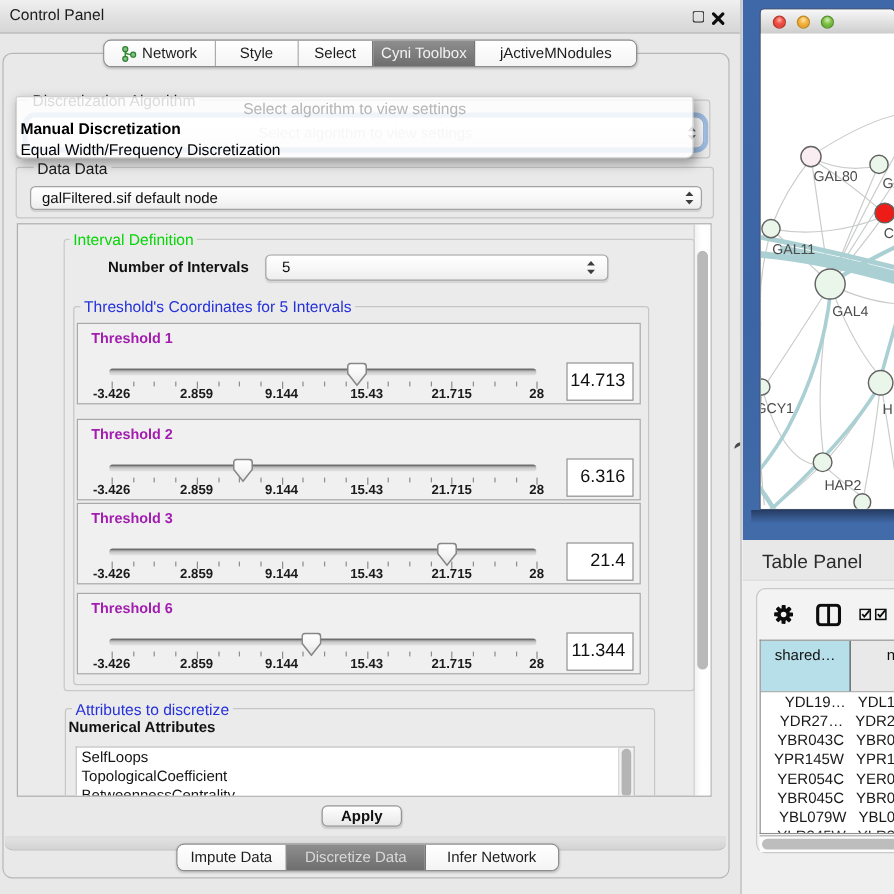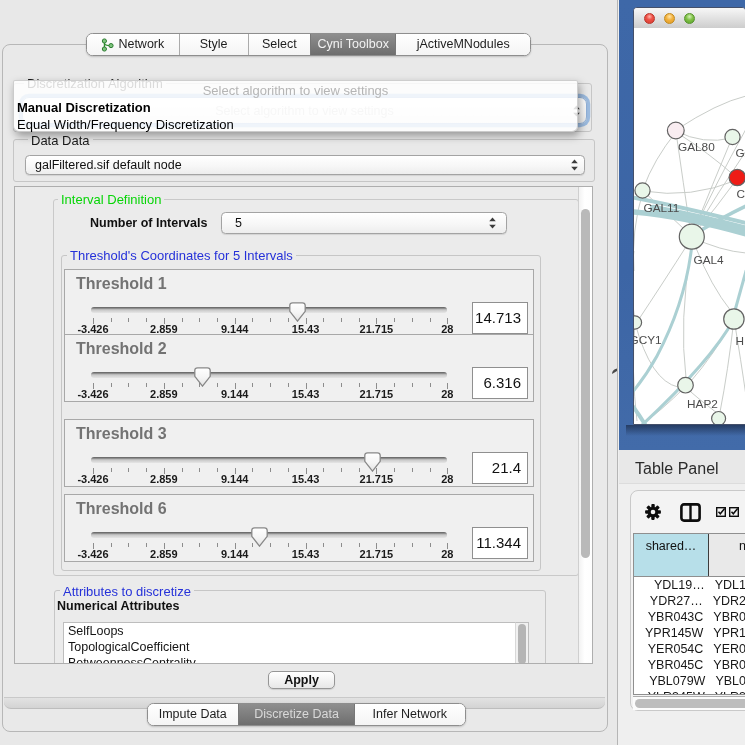"Control Panel" div { html: none -> <div> <span>Control Panel</span> <div></div> <svg> <path></path> </svg> </div> }
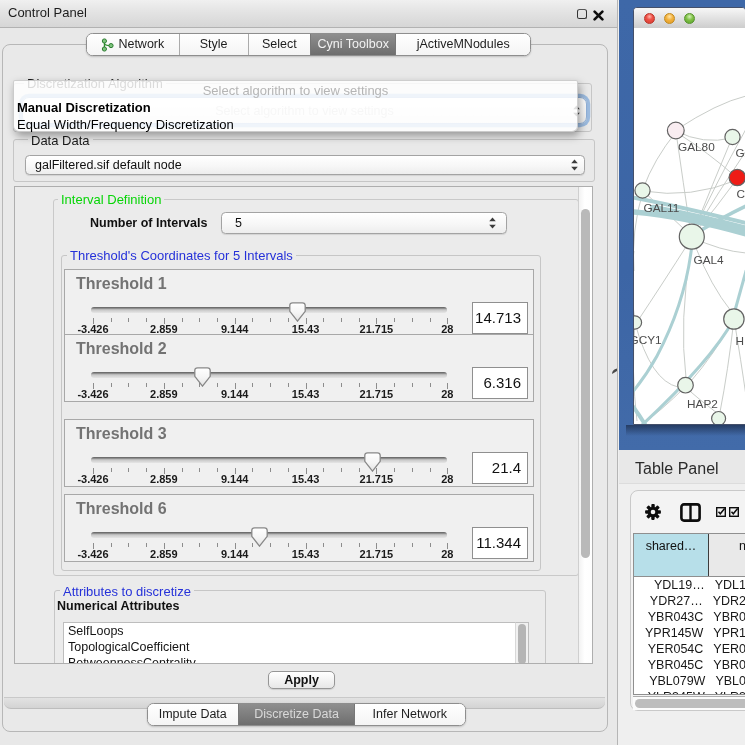"Threshold 1" .thrbox .ttl { color: #737373 -> #a21caf; font-size: 16px -> 12px }
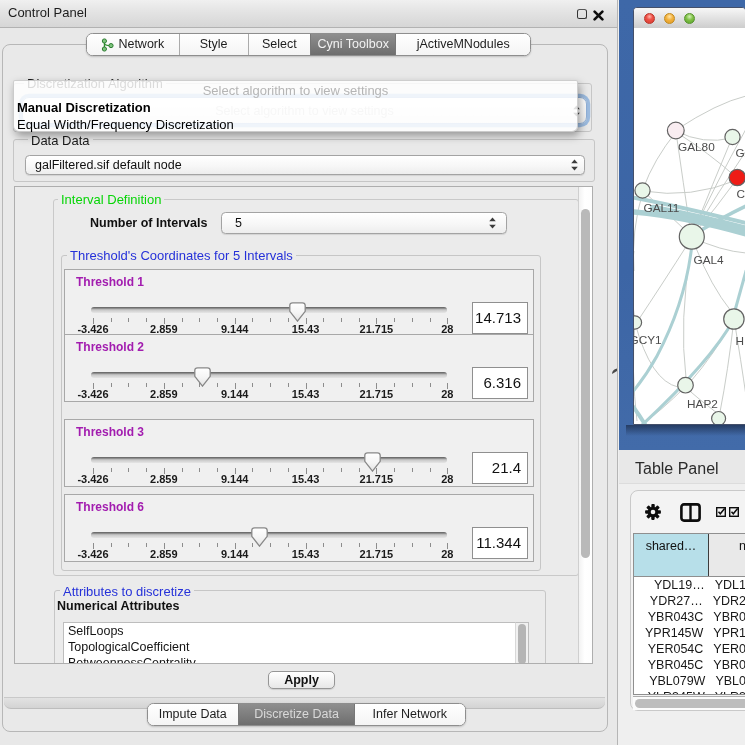"Threshold 2" div.thrbox { top: 147px -> 162px }
